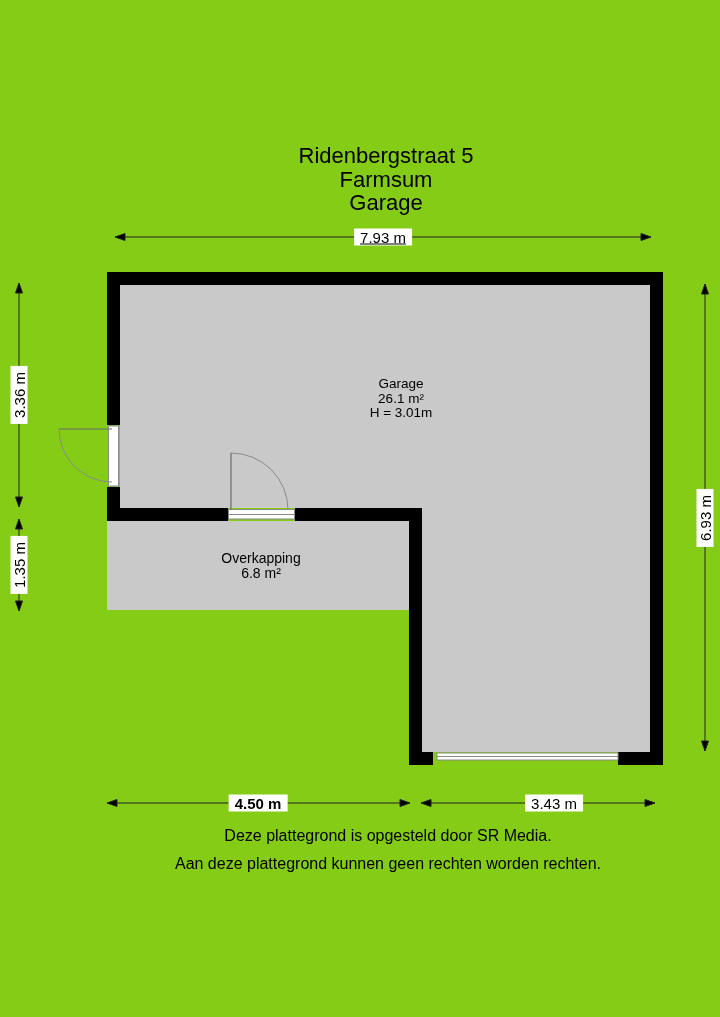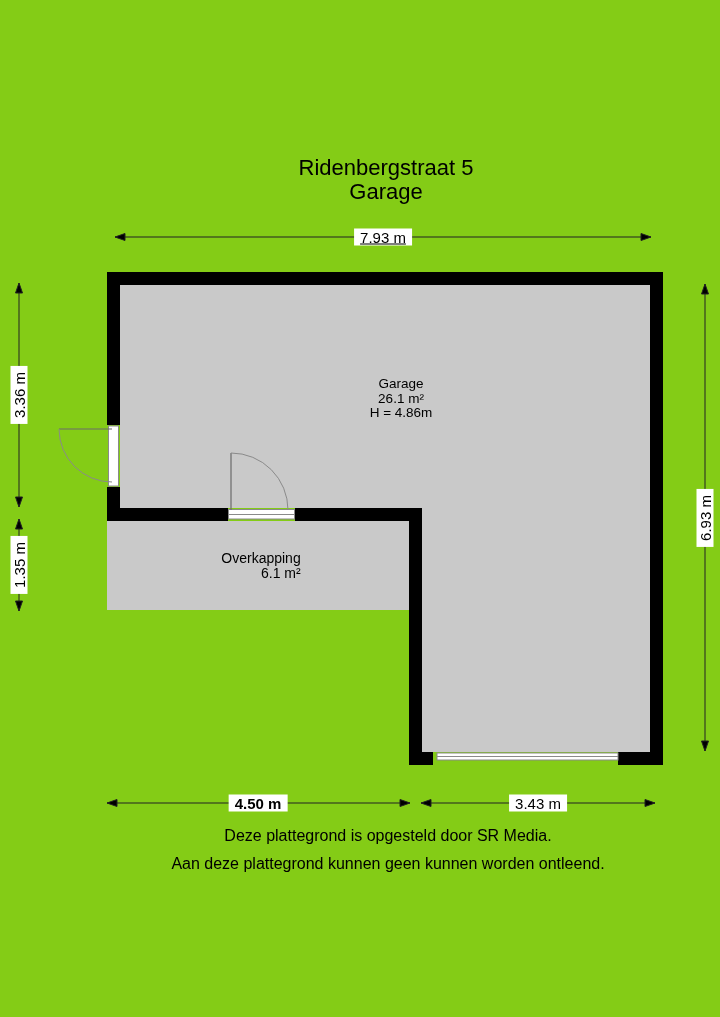"Farmsum" div { html: none -> <div>Farmsum</div> }
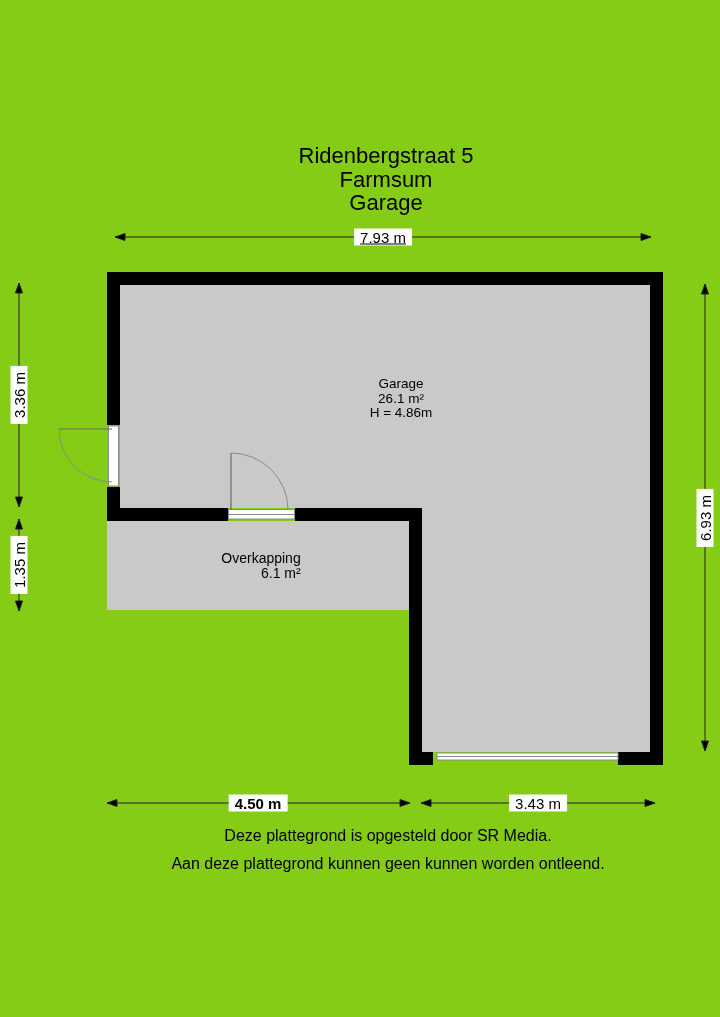"H = 4.86m" div { text: 4.86m -> 3.01m }
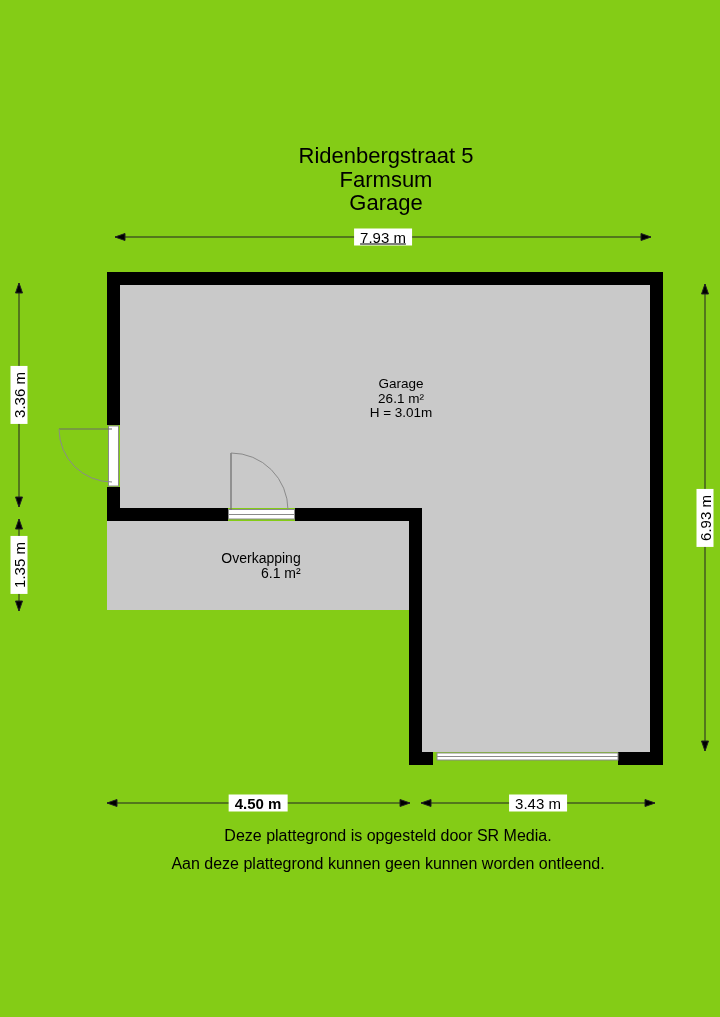"Overkapping" .room-label-over { text-align: right -> none }
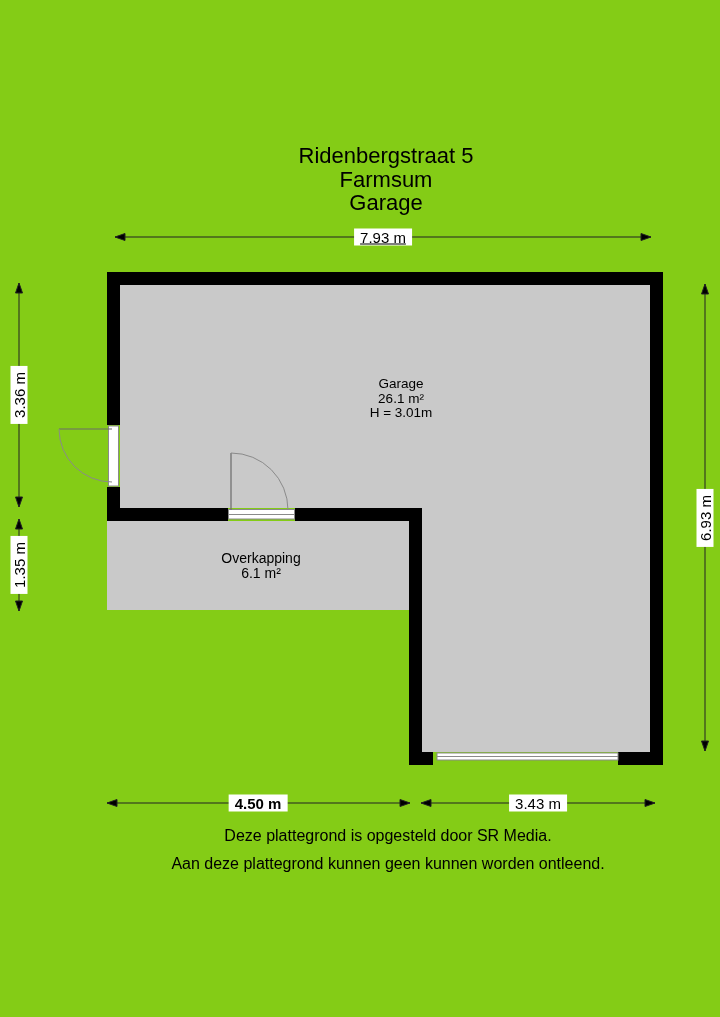"6.1 m²" div { text: 6.1 -> 6.8 }
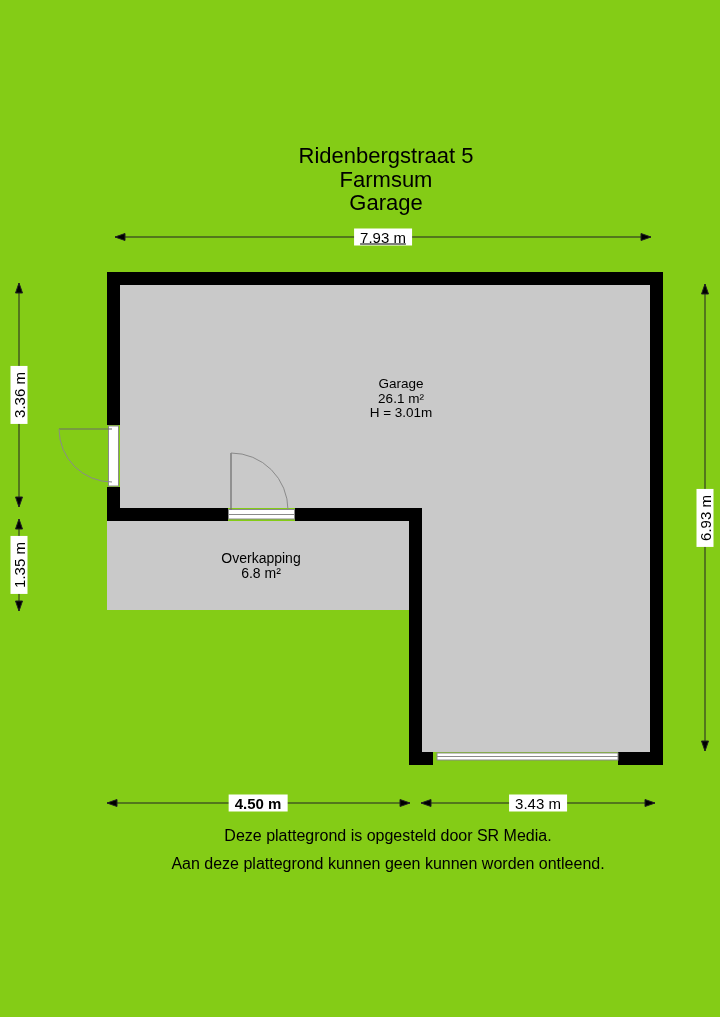"3.43 m" div.label { left: 538px -> 554px }
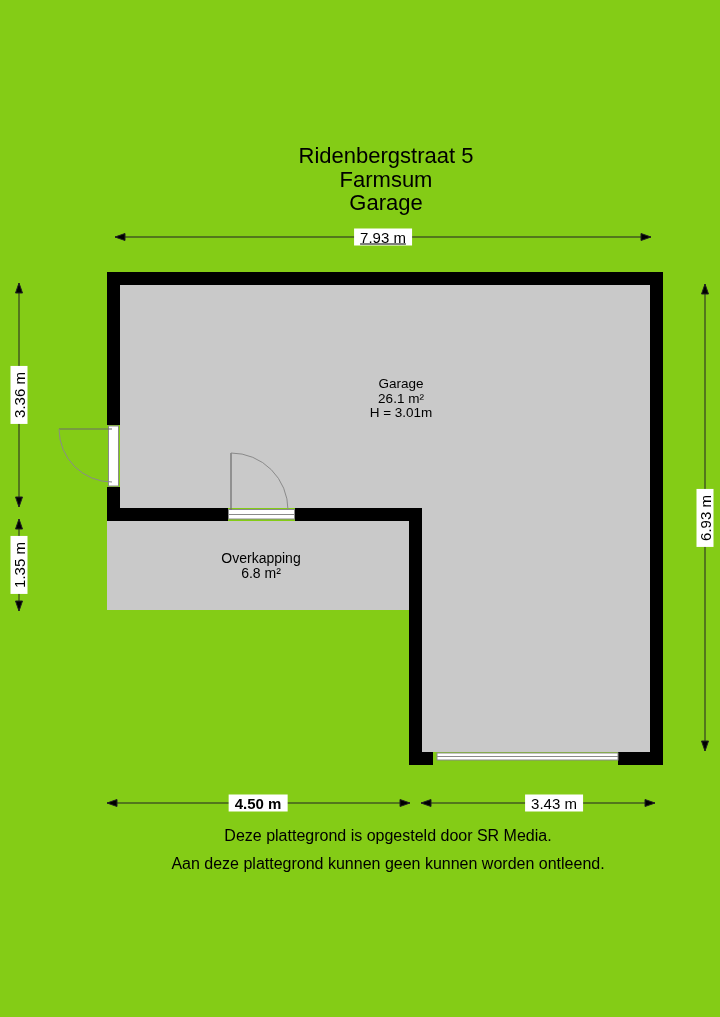"Aan deze plattegrond kunnen geen" div { text: kunnen worden ontleend -> rechten worden rechten }
